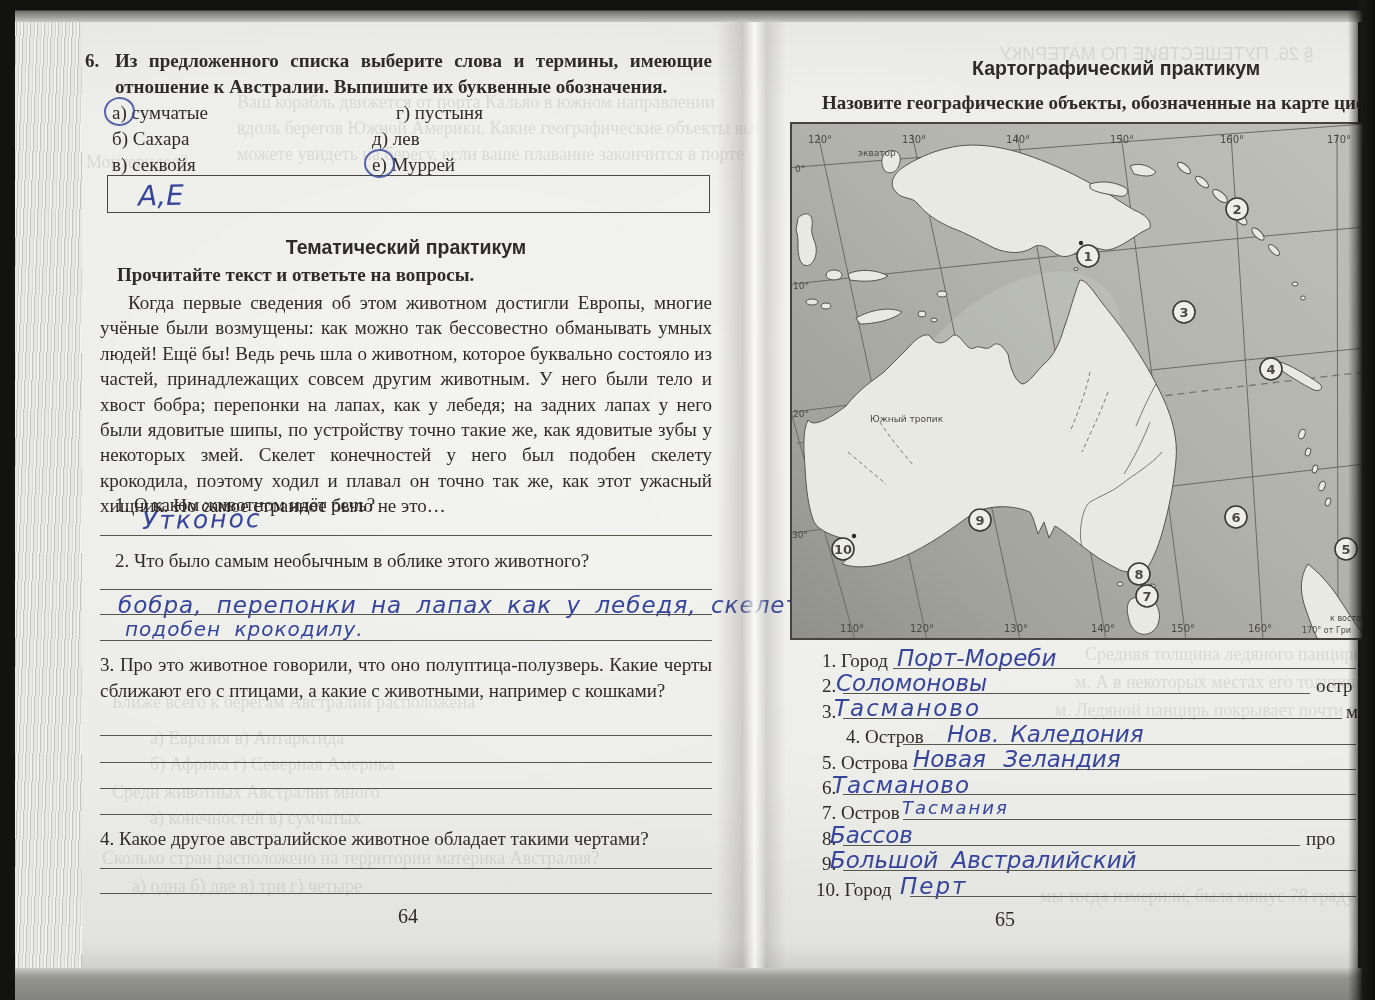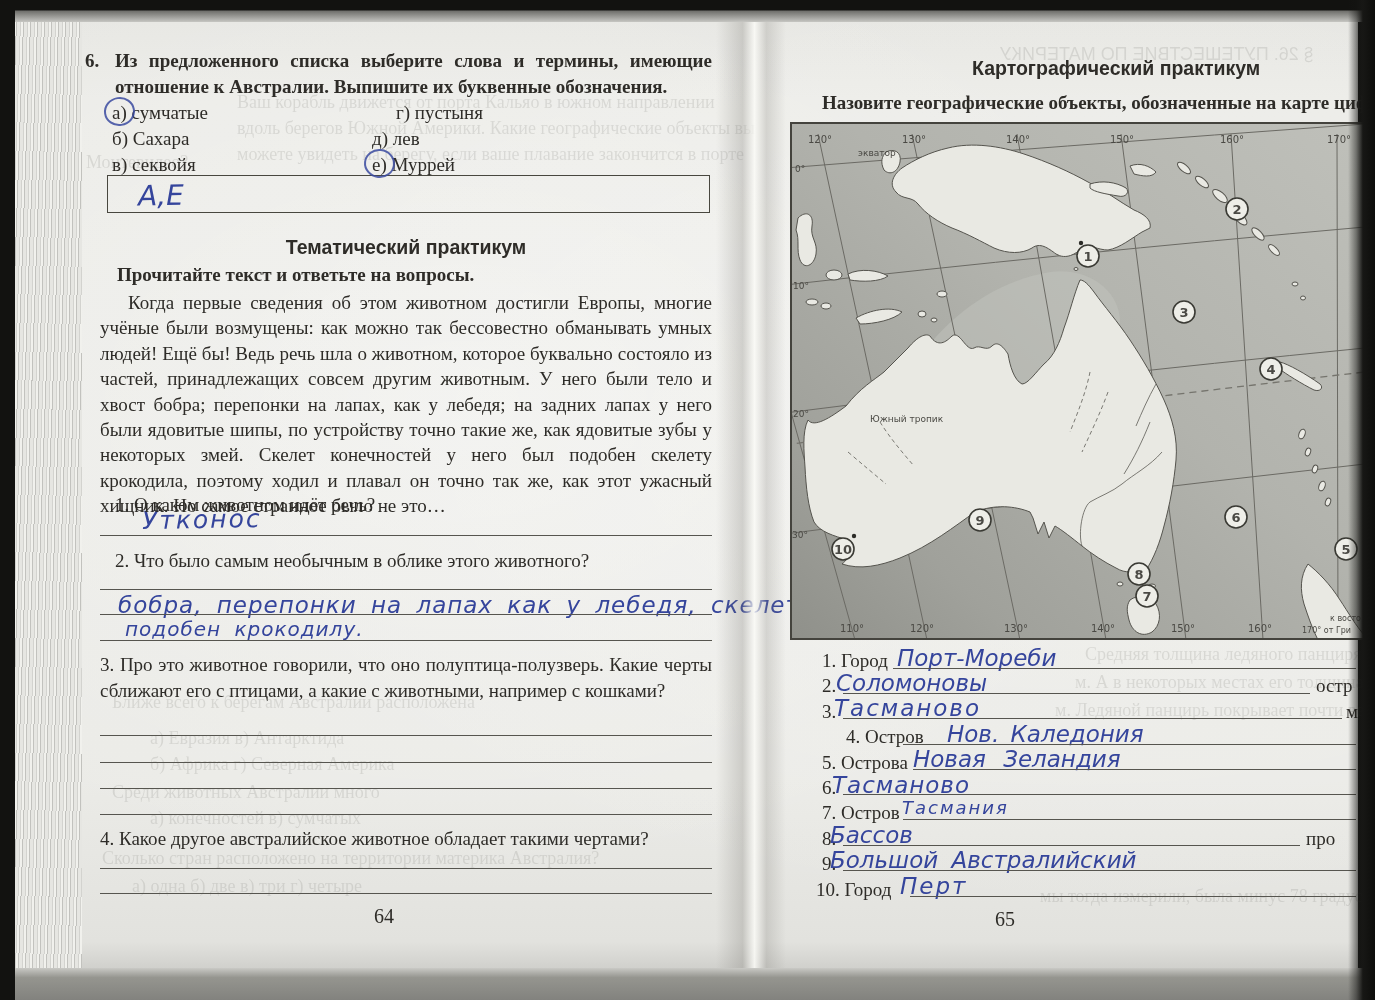"64" div.pagenum { left: 374px -> 398px }
